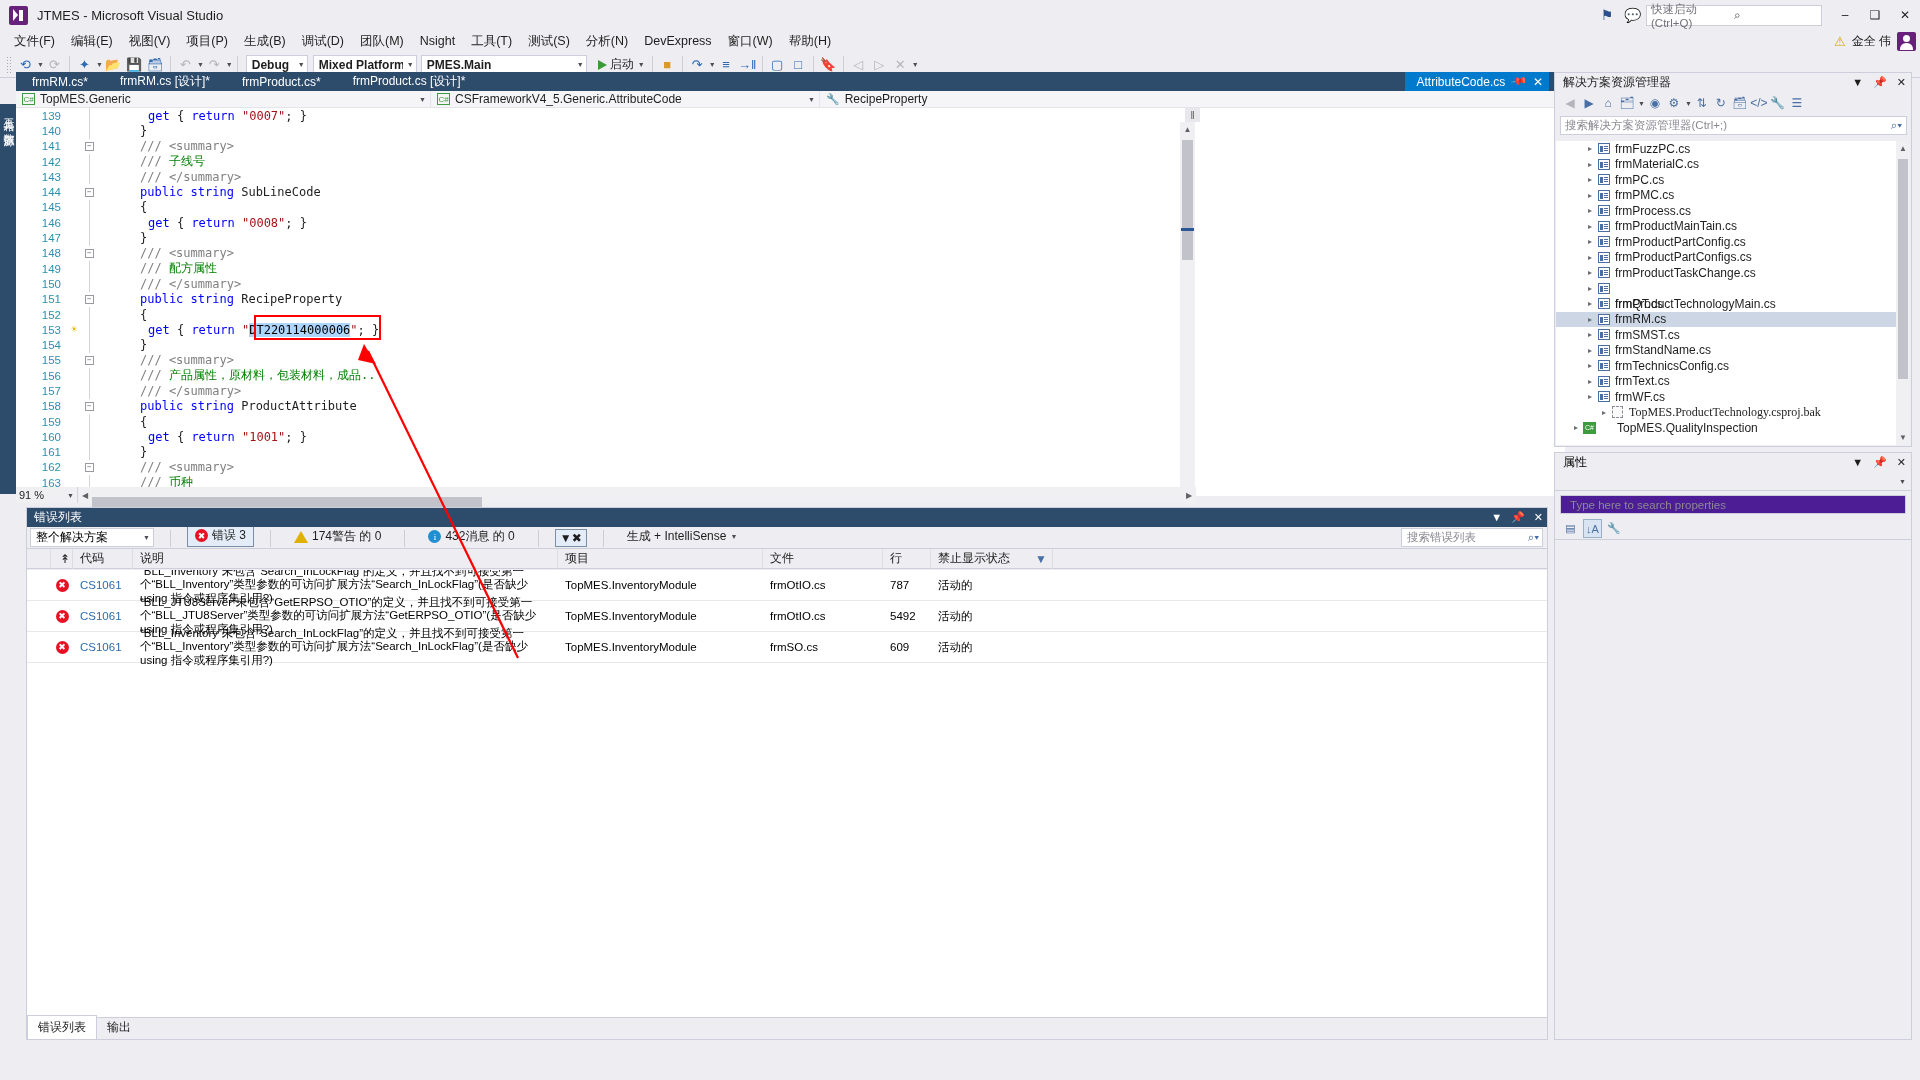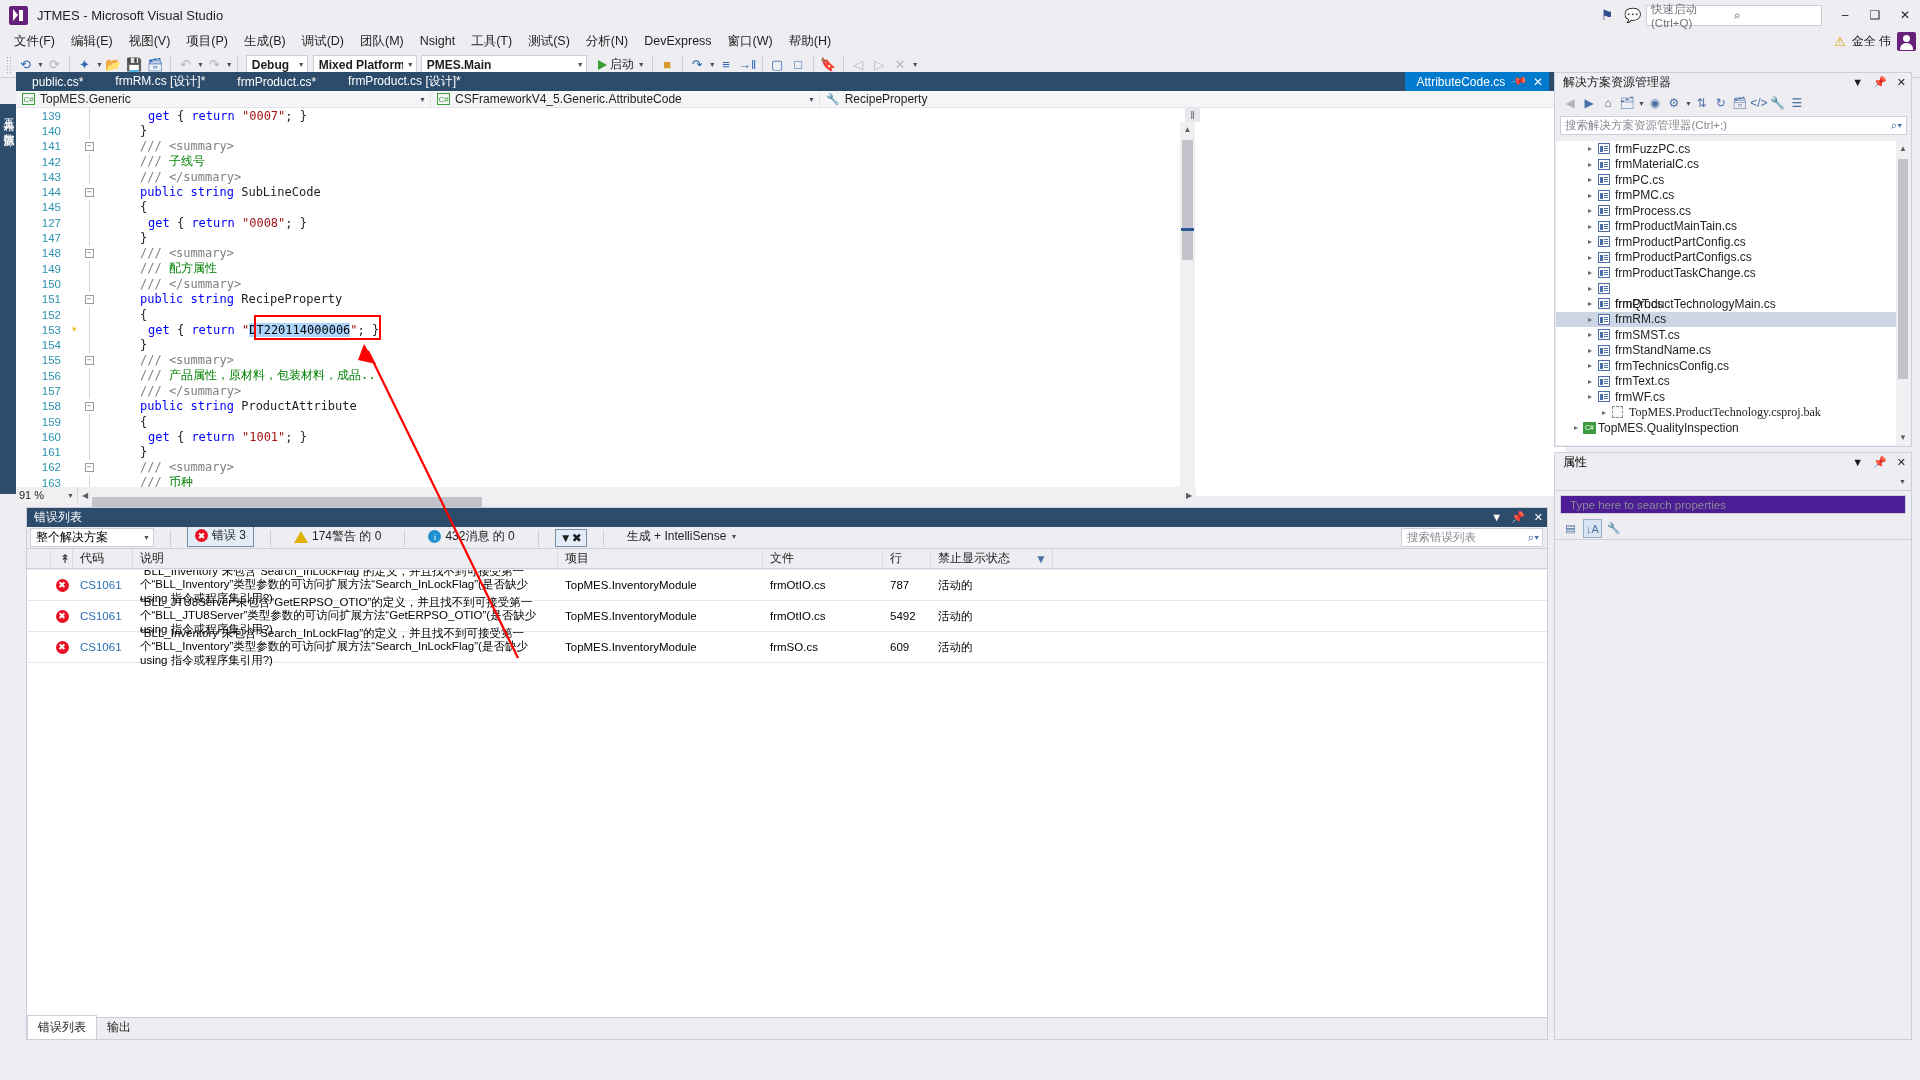"public.cs*" div.doctab { text: public.cs -> frmRM.cs }
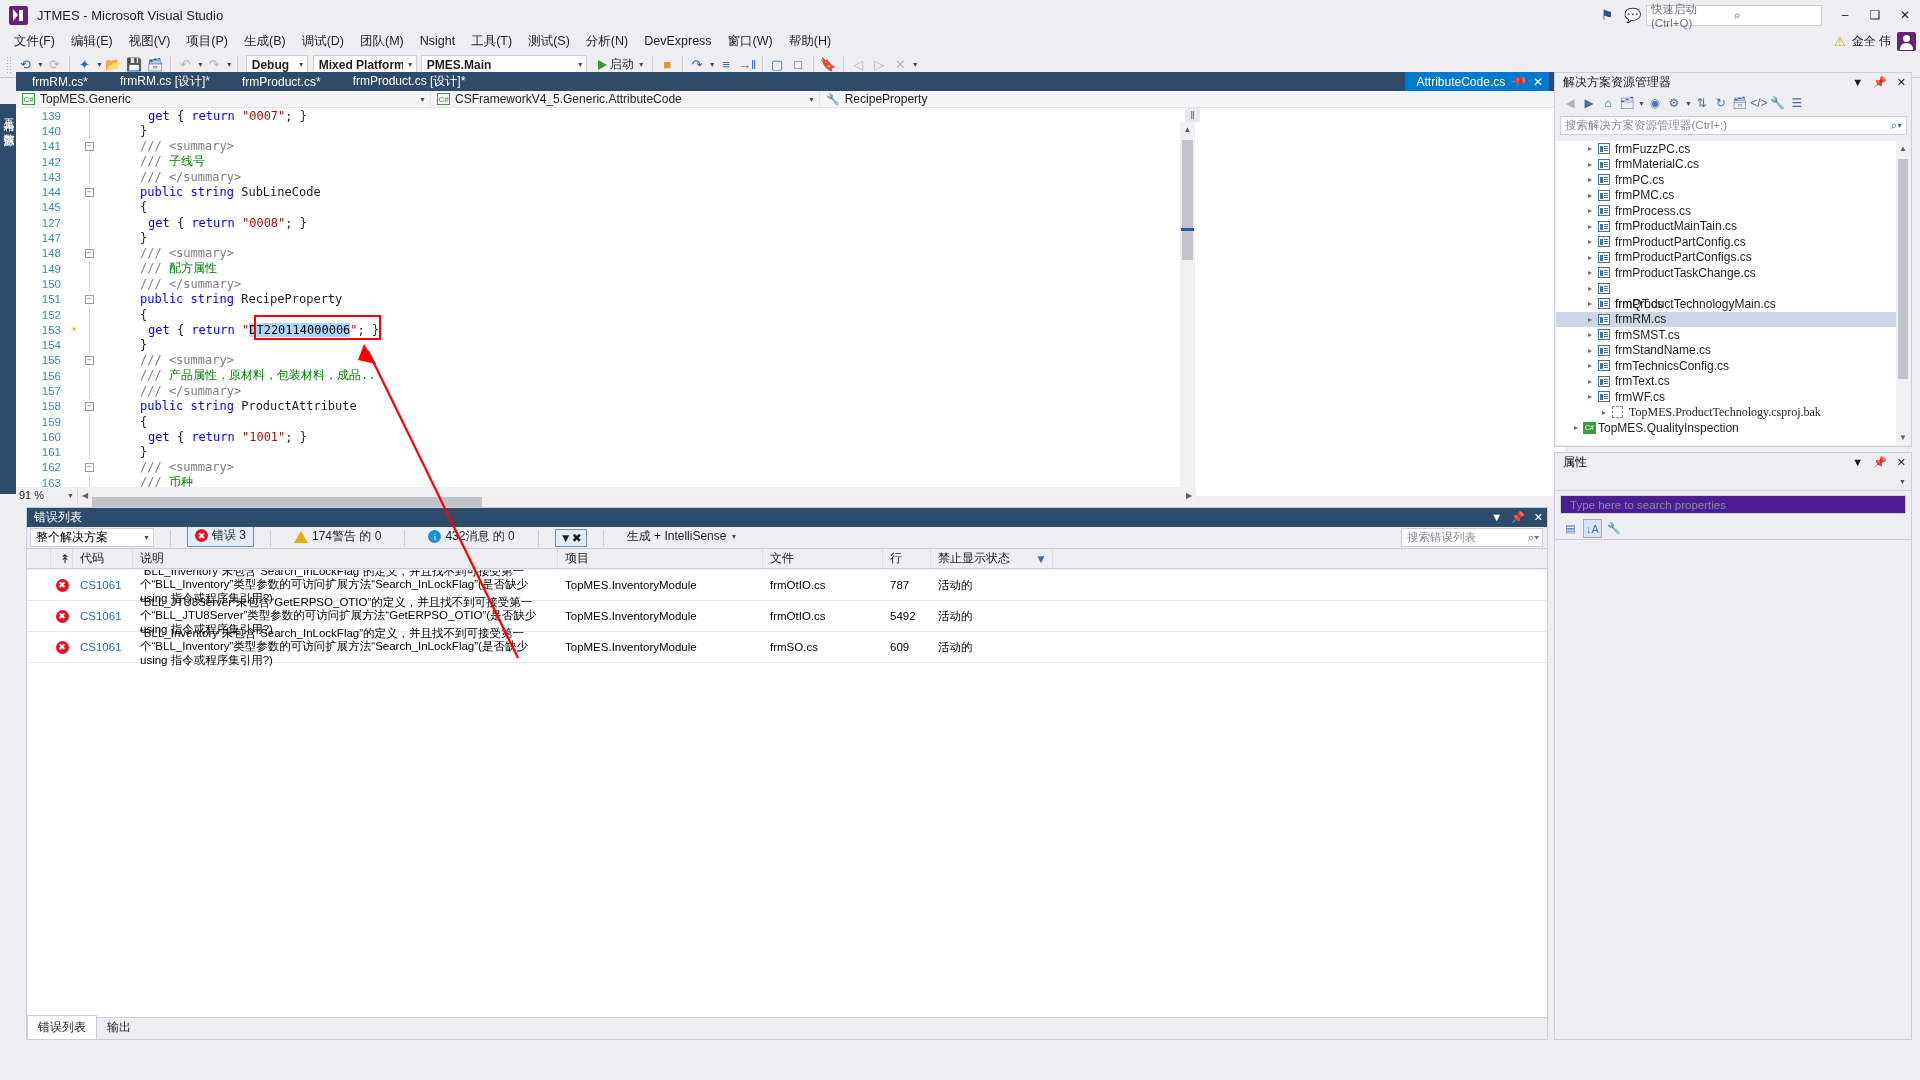"127" span.ln { text: 127 -> 146 }
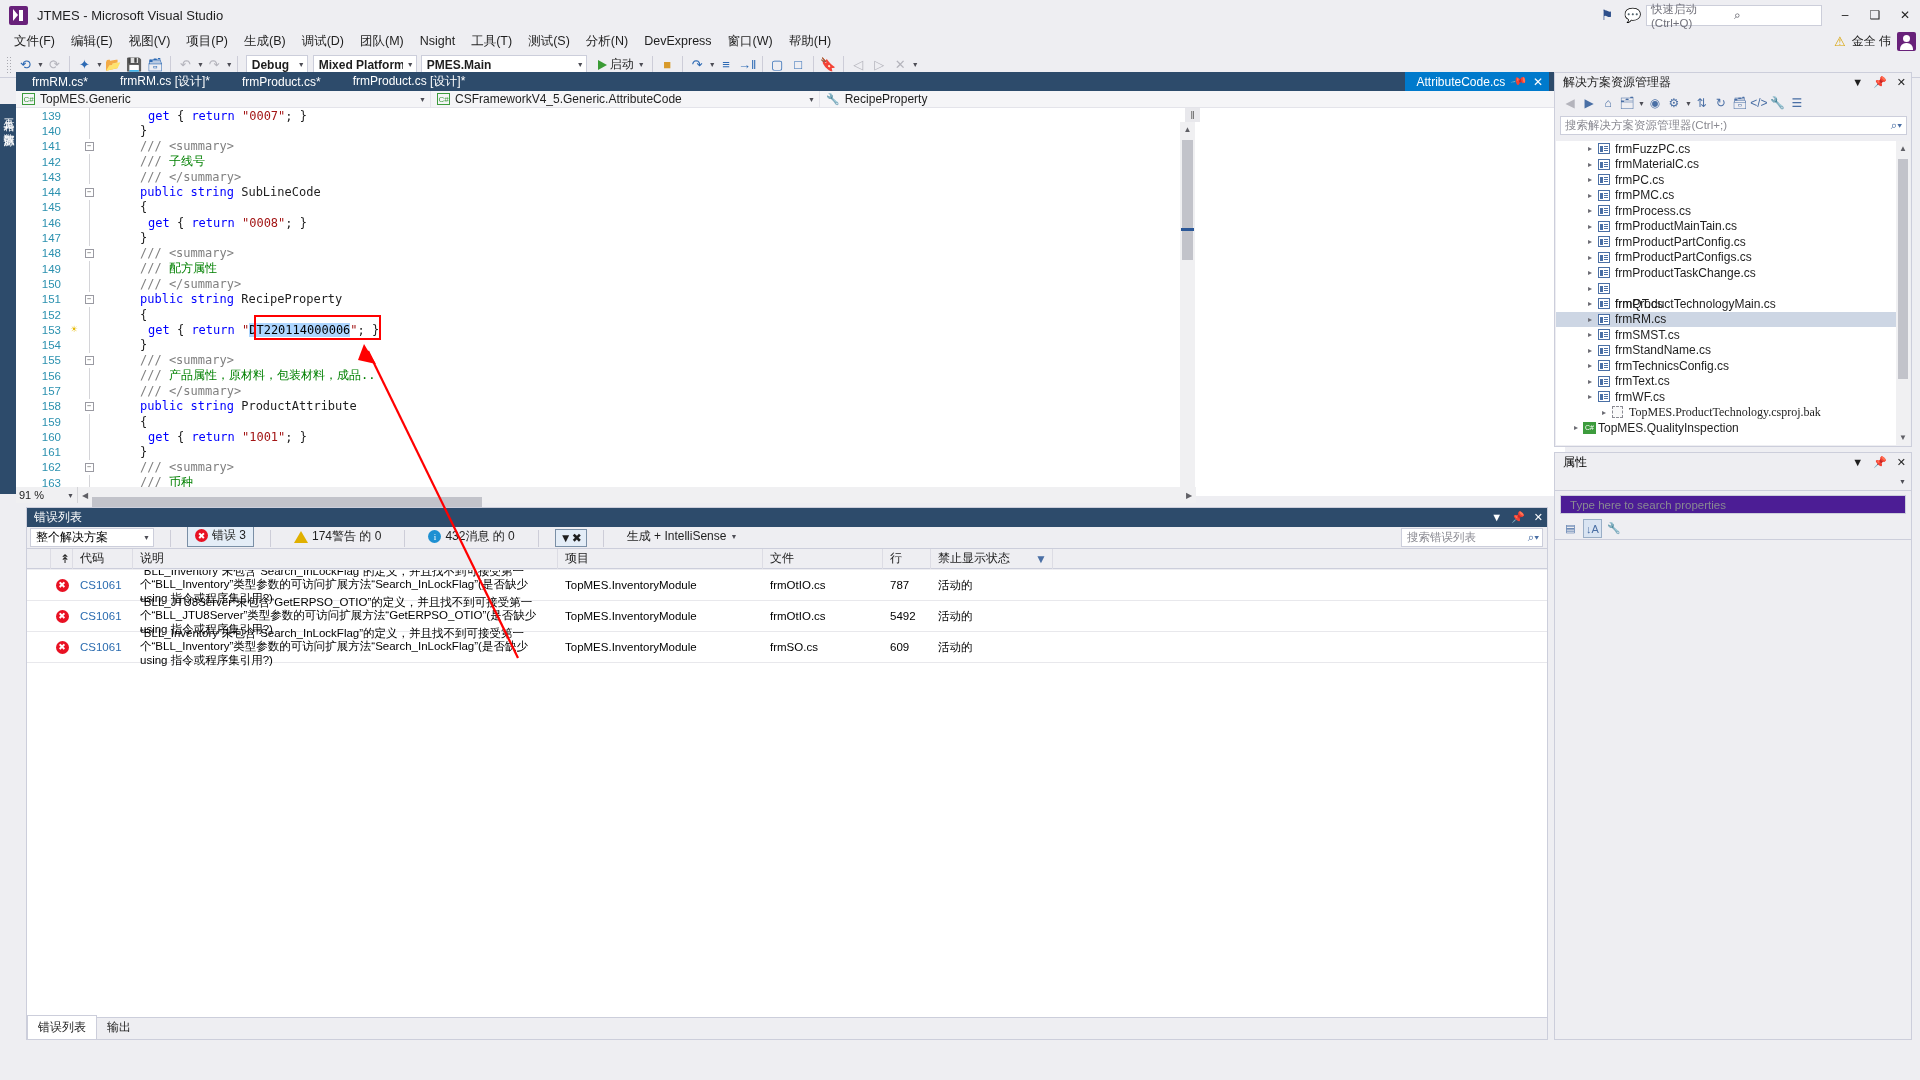"TopMES.QualityInspection" span { padding-left: 1px -> 20px }
